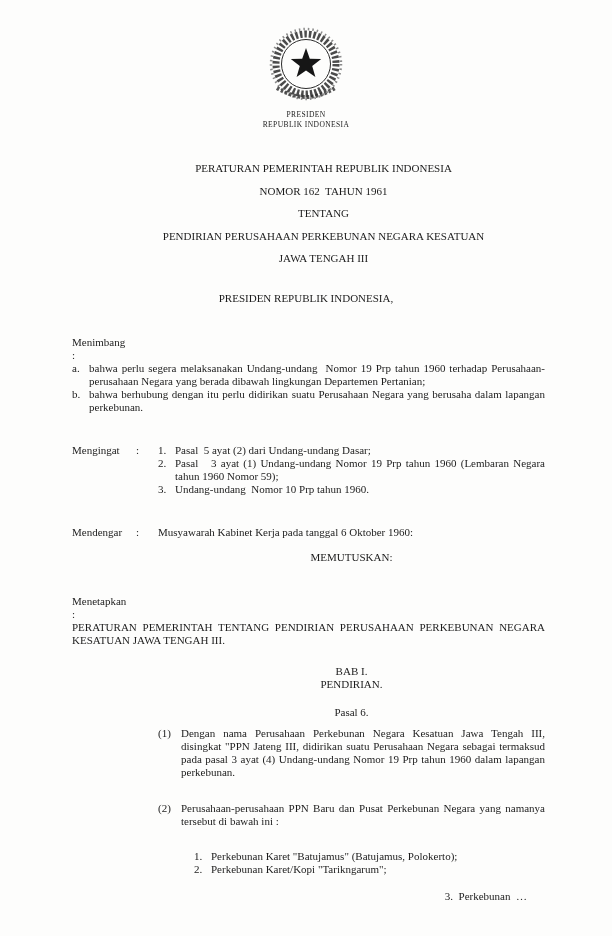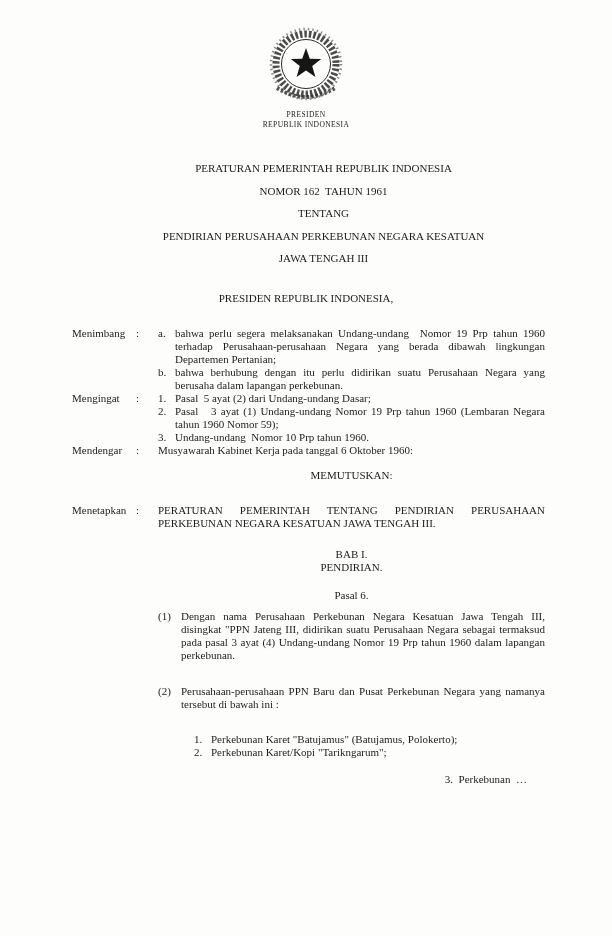"Menimbang" .mt-22 { flex-direction: none -> column; margin-top: 22px -> 31px }
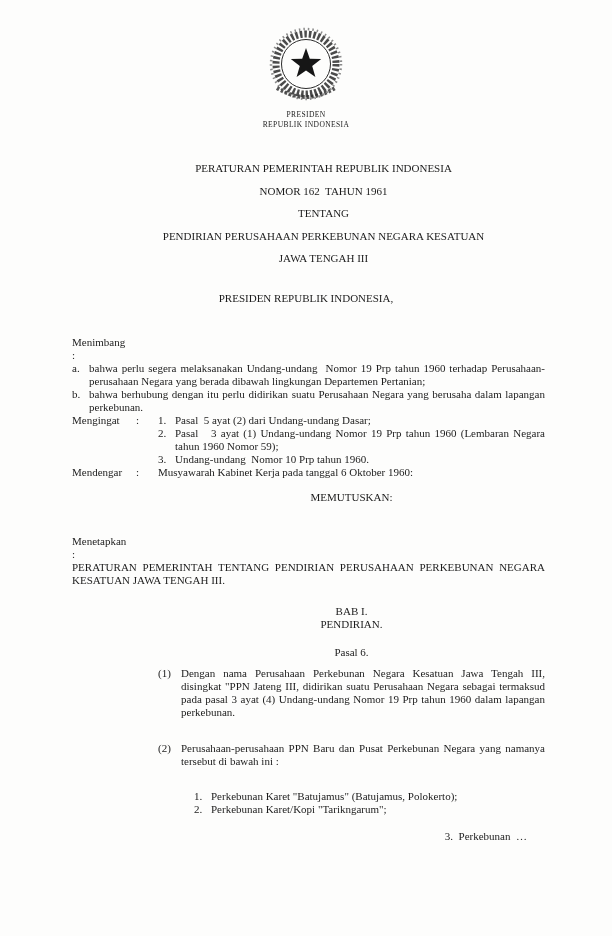"Mengingat" .mt-30 { margin-top: none -> 30px }
